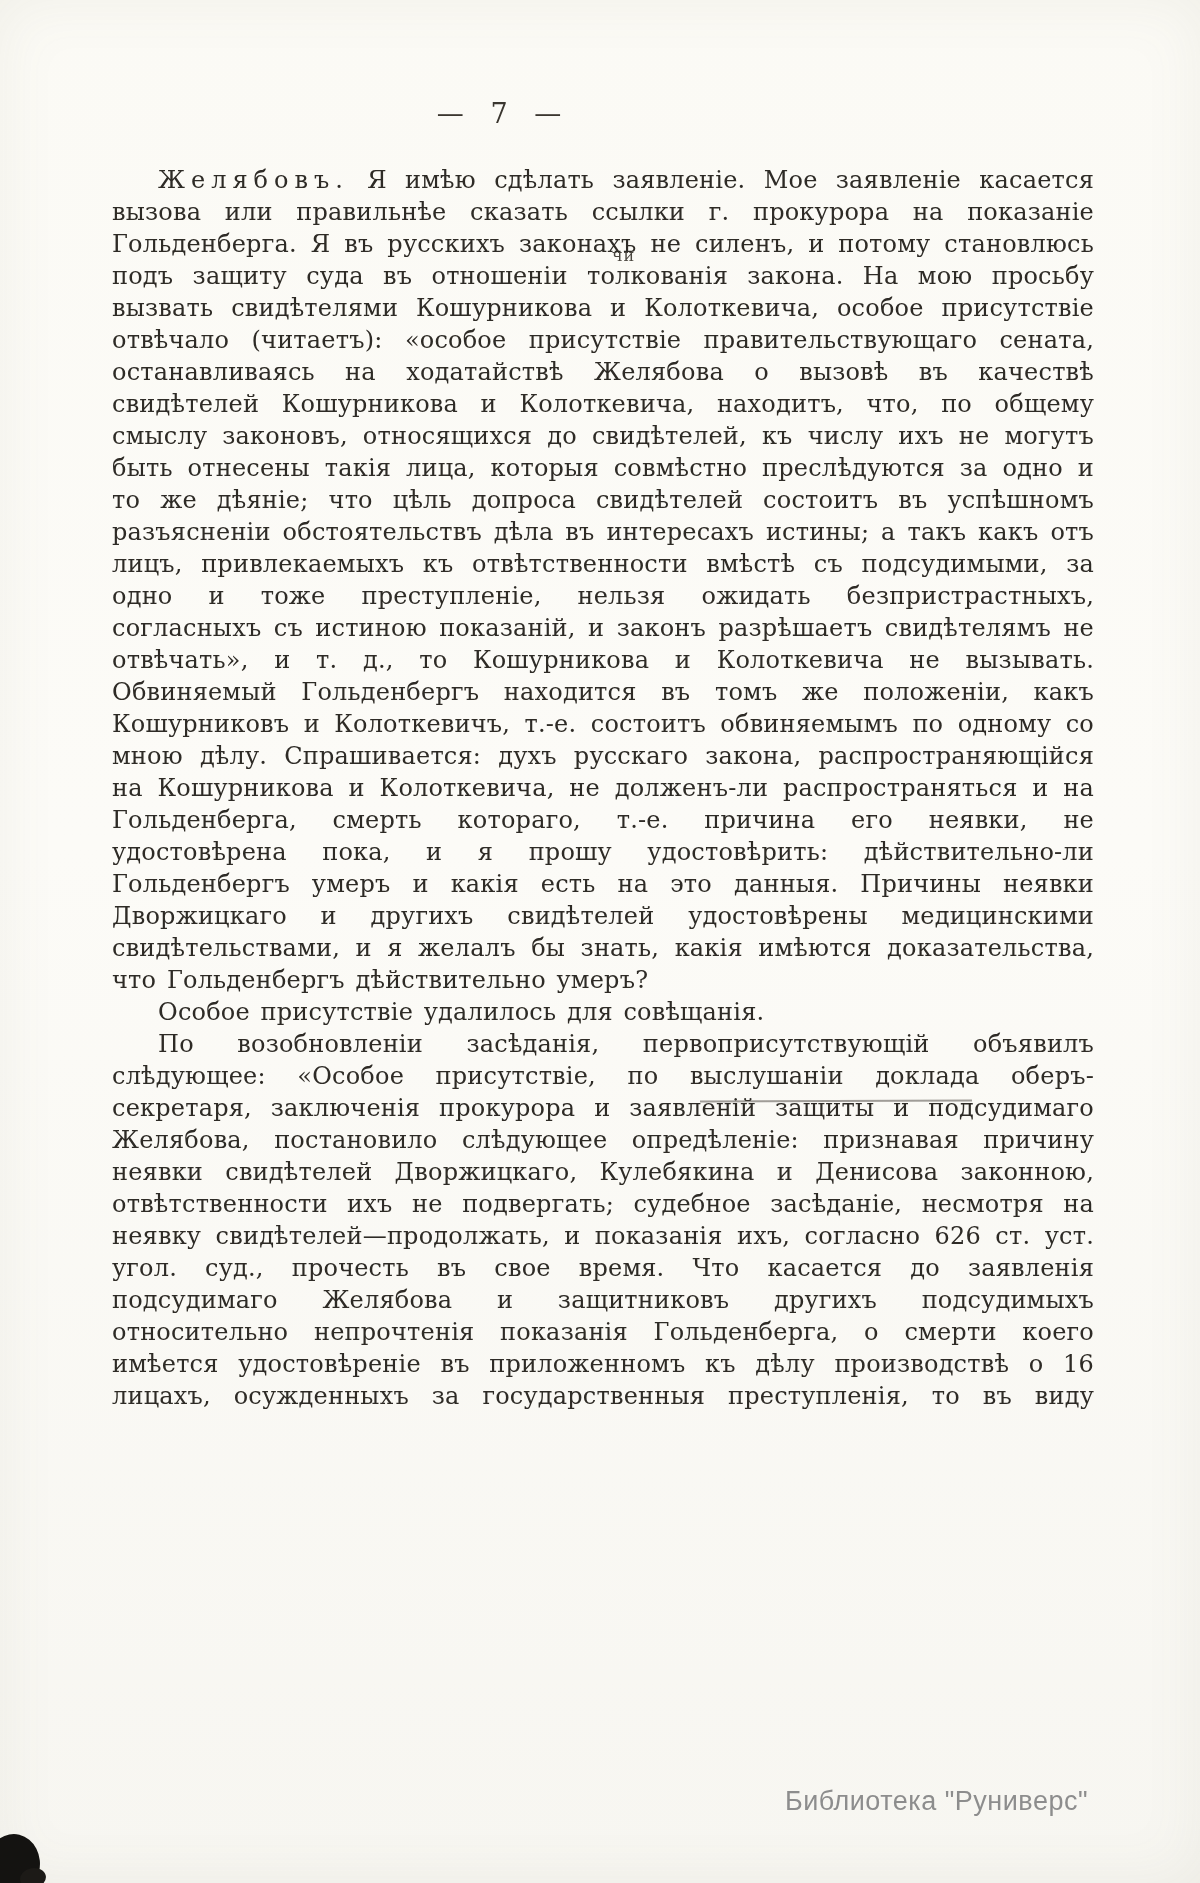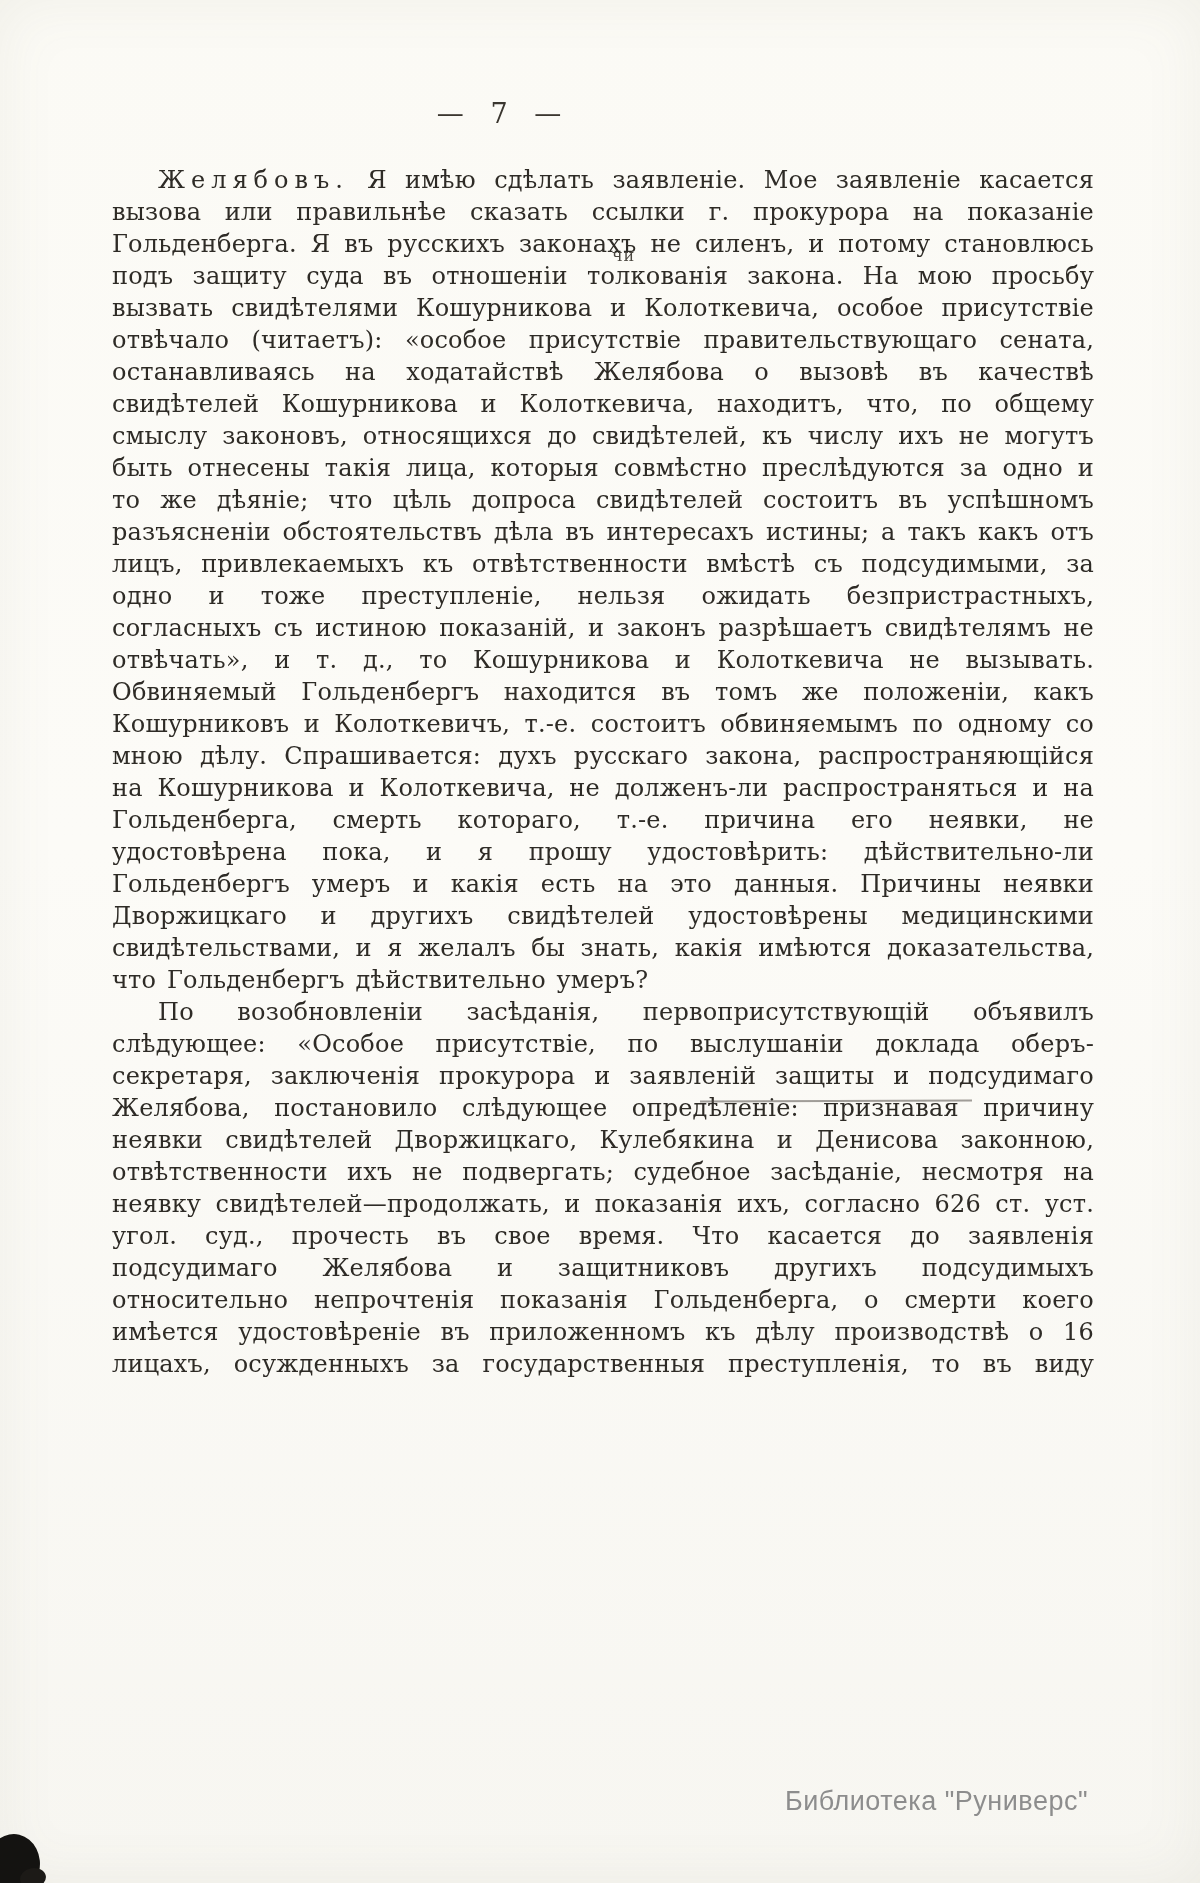"Особое присутствіе удалилось для" p.para { html: none -> <p>Особое присутствіе удалилось для совѣщанія.</p> }
